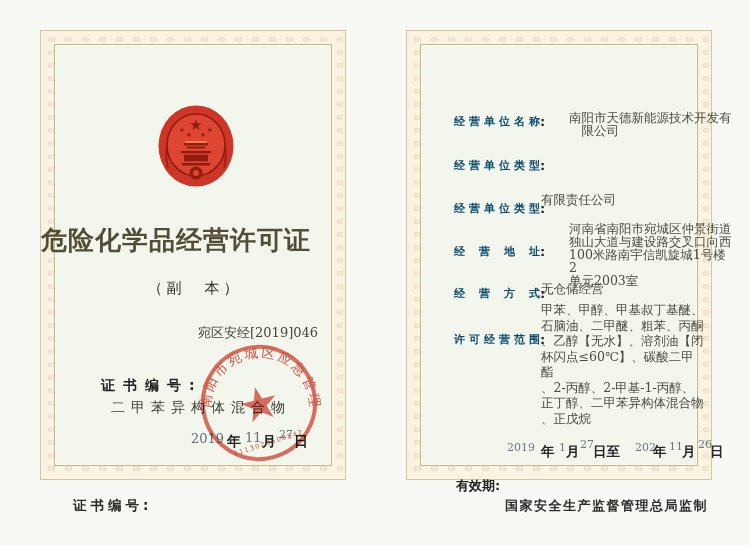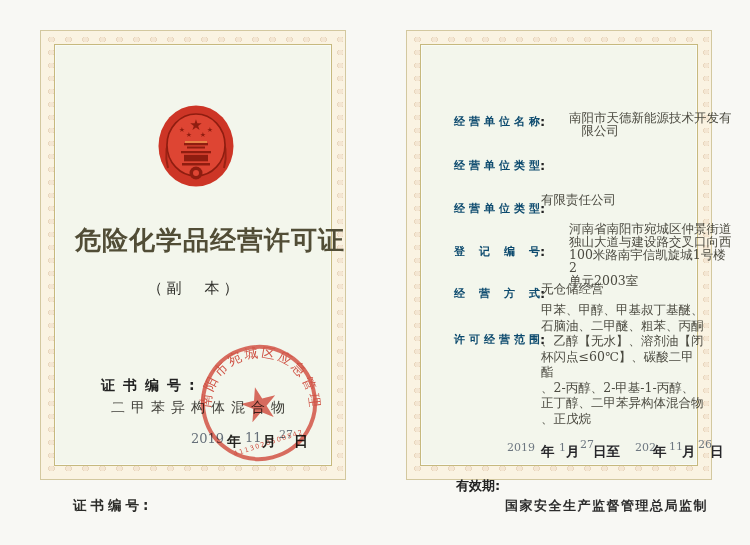"危险化学品经营许可证" .cert-title { text-align: right -> left }
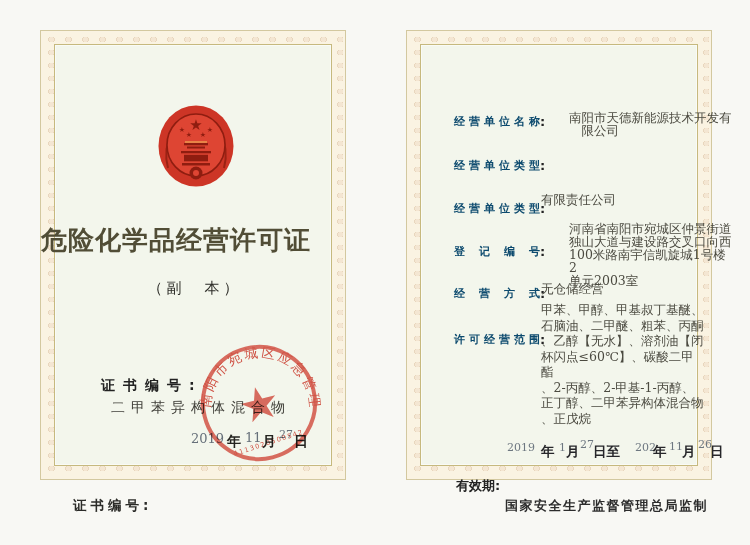"登记编号" span.abs { text: 登记编号 -> 经营地址 }
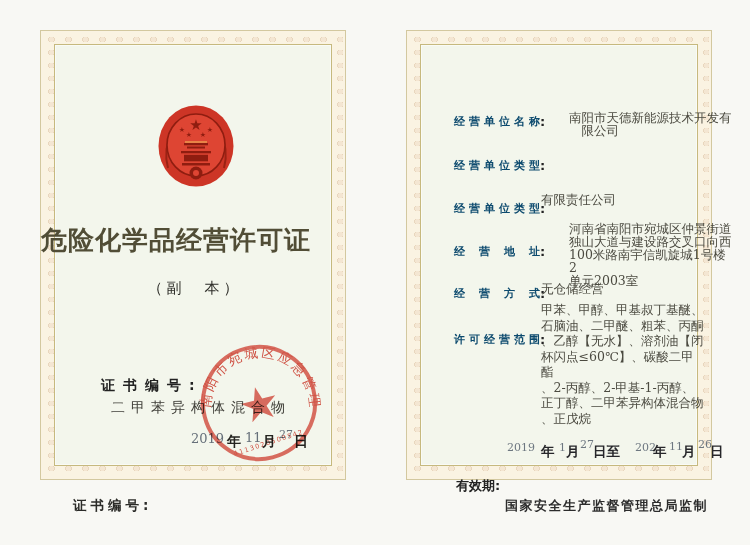"宛区安经[2019]046" span.abs { html: none -> <span>宛区安经[2019]046</span> }
